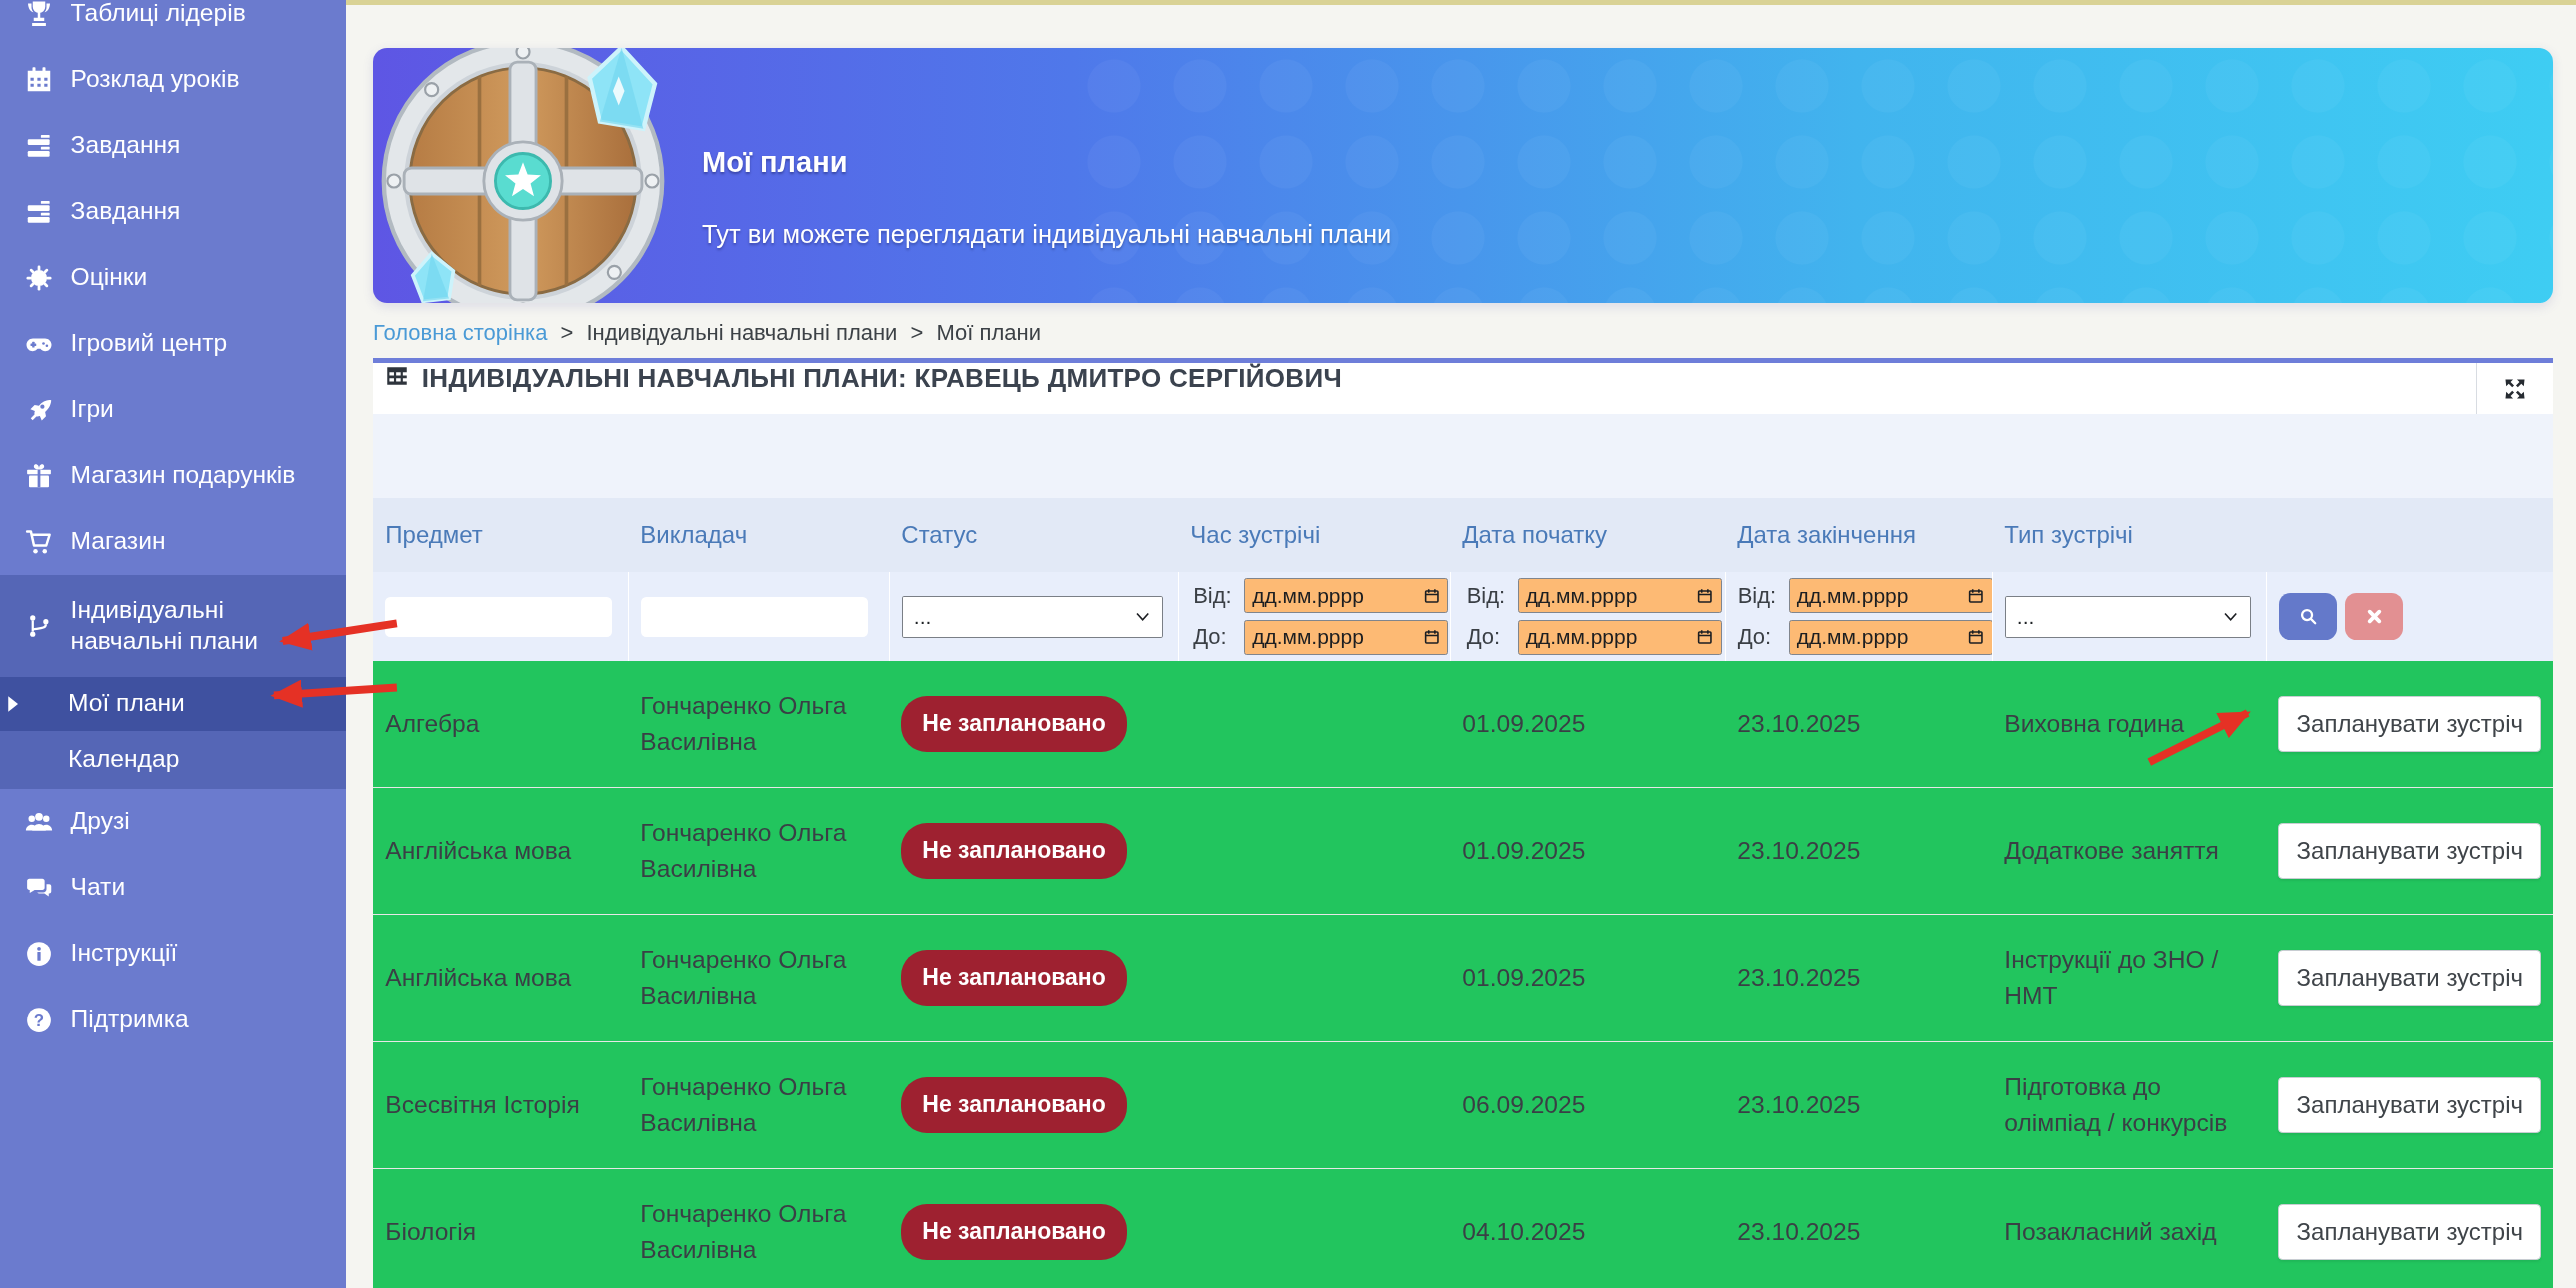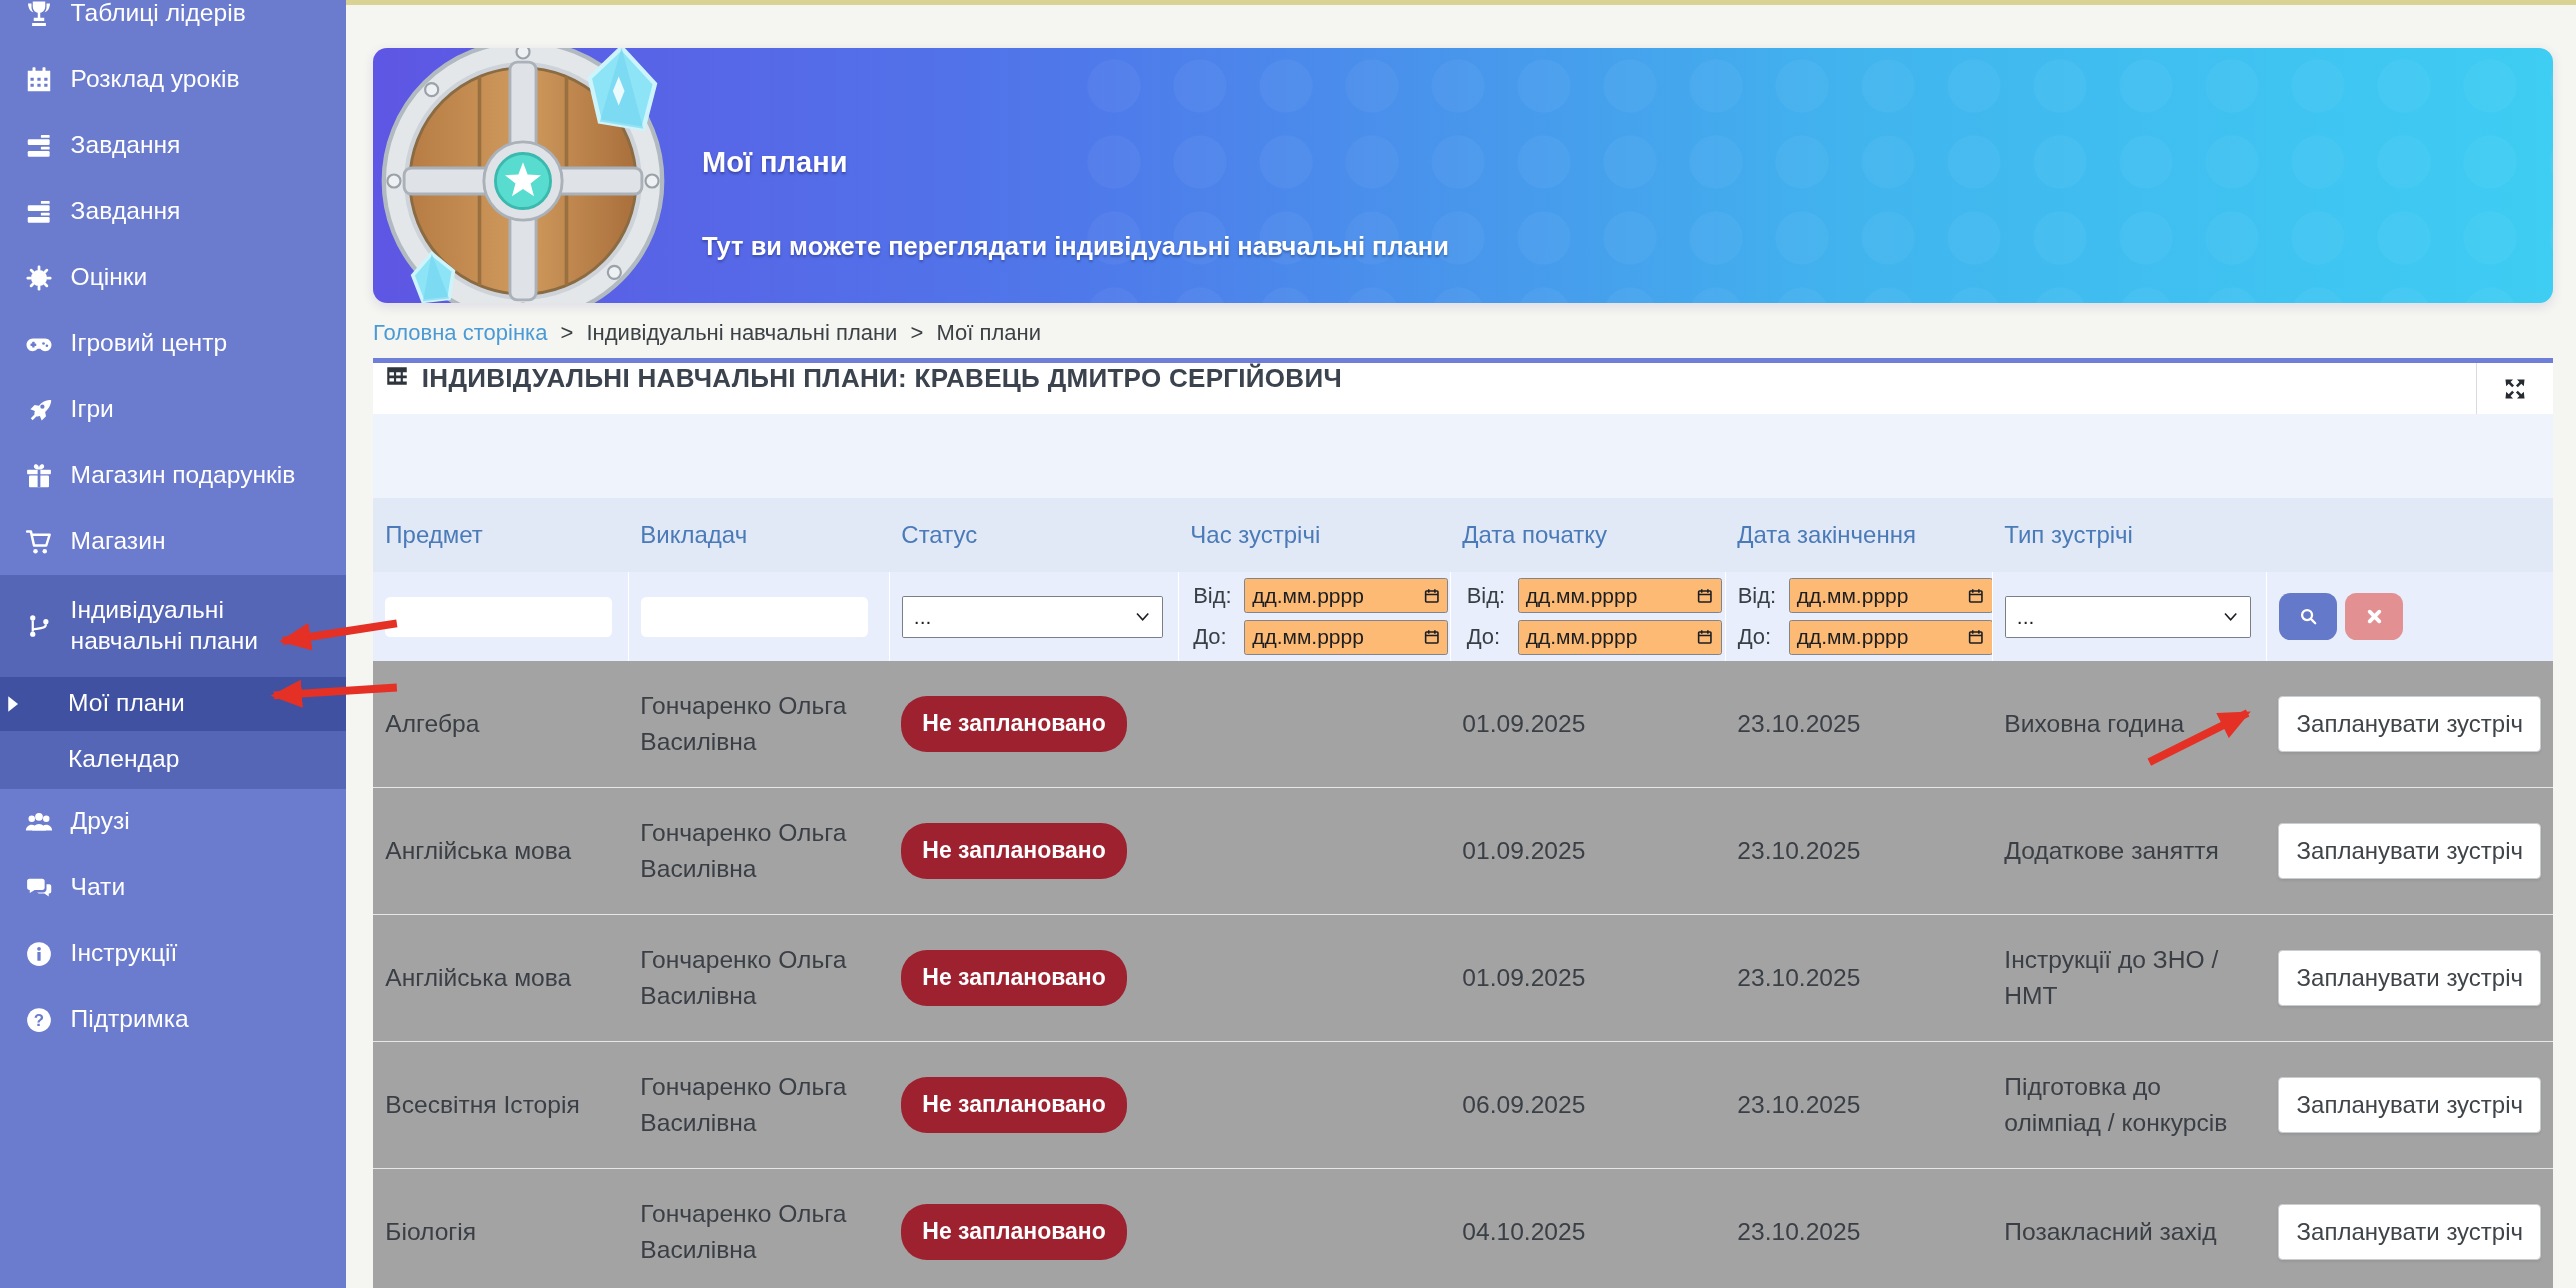"Тут ви можете переглядати індивідуальні" .banner-subtitle { font-weight: bold -> normal; top: 184px -> 172px }
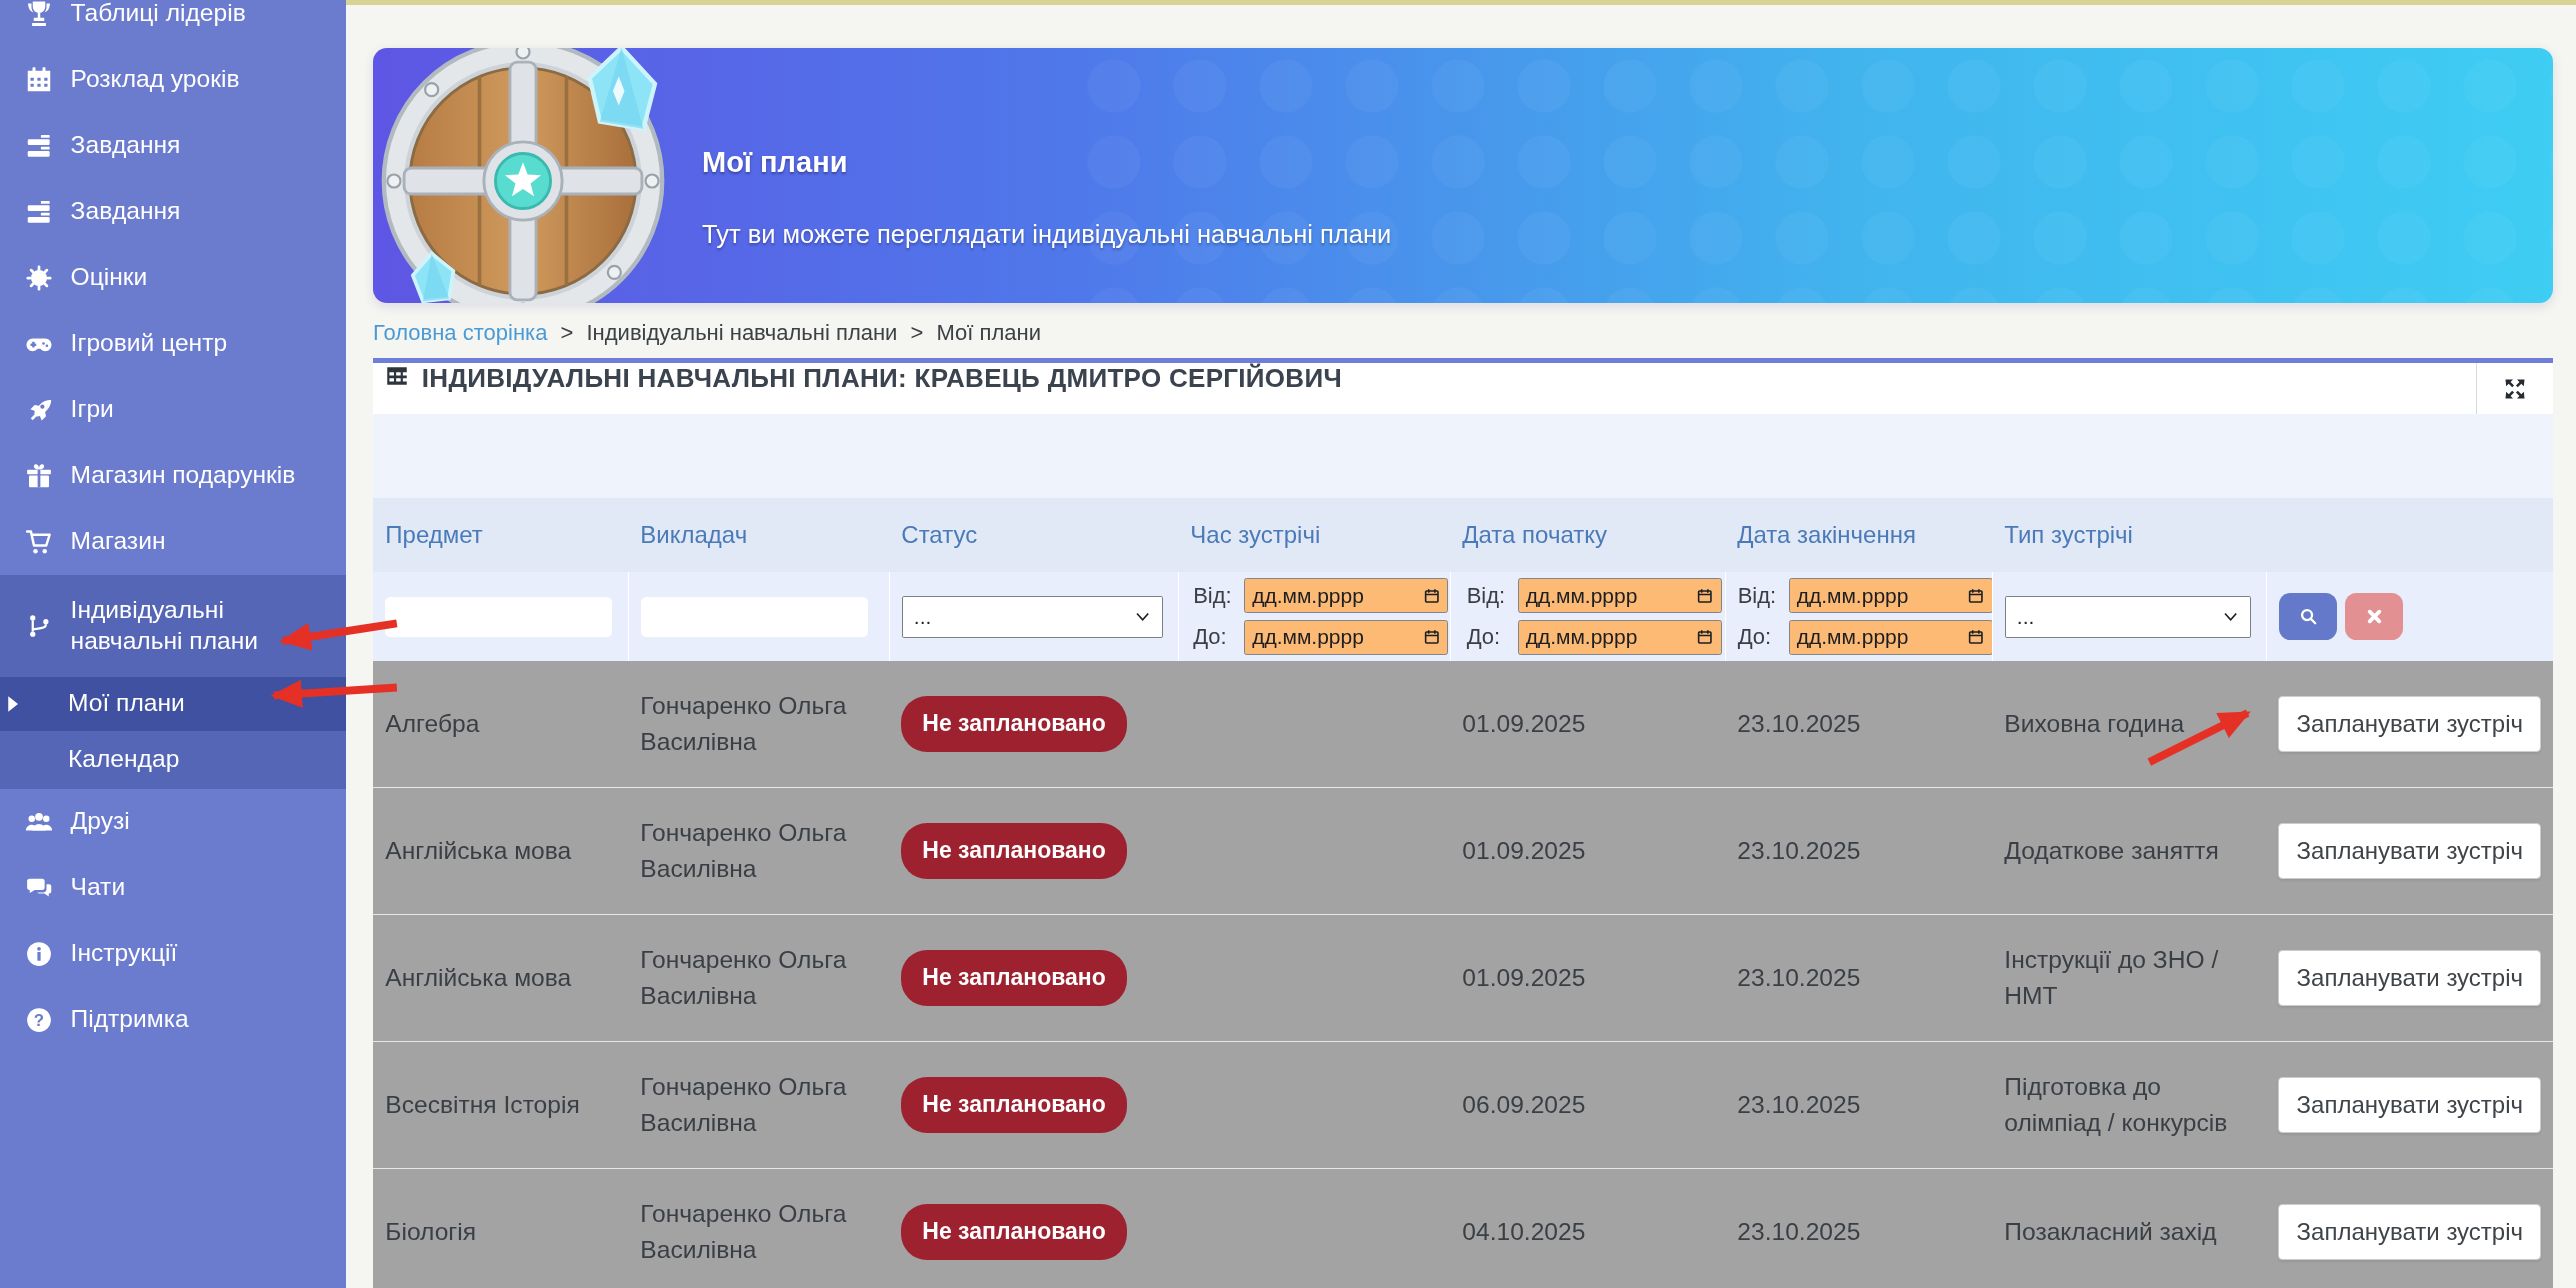"Алгебра" .trow { background: #a3a3a3 -> #22c55e }
